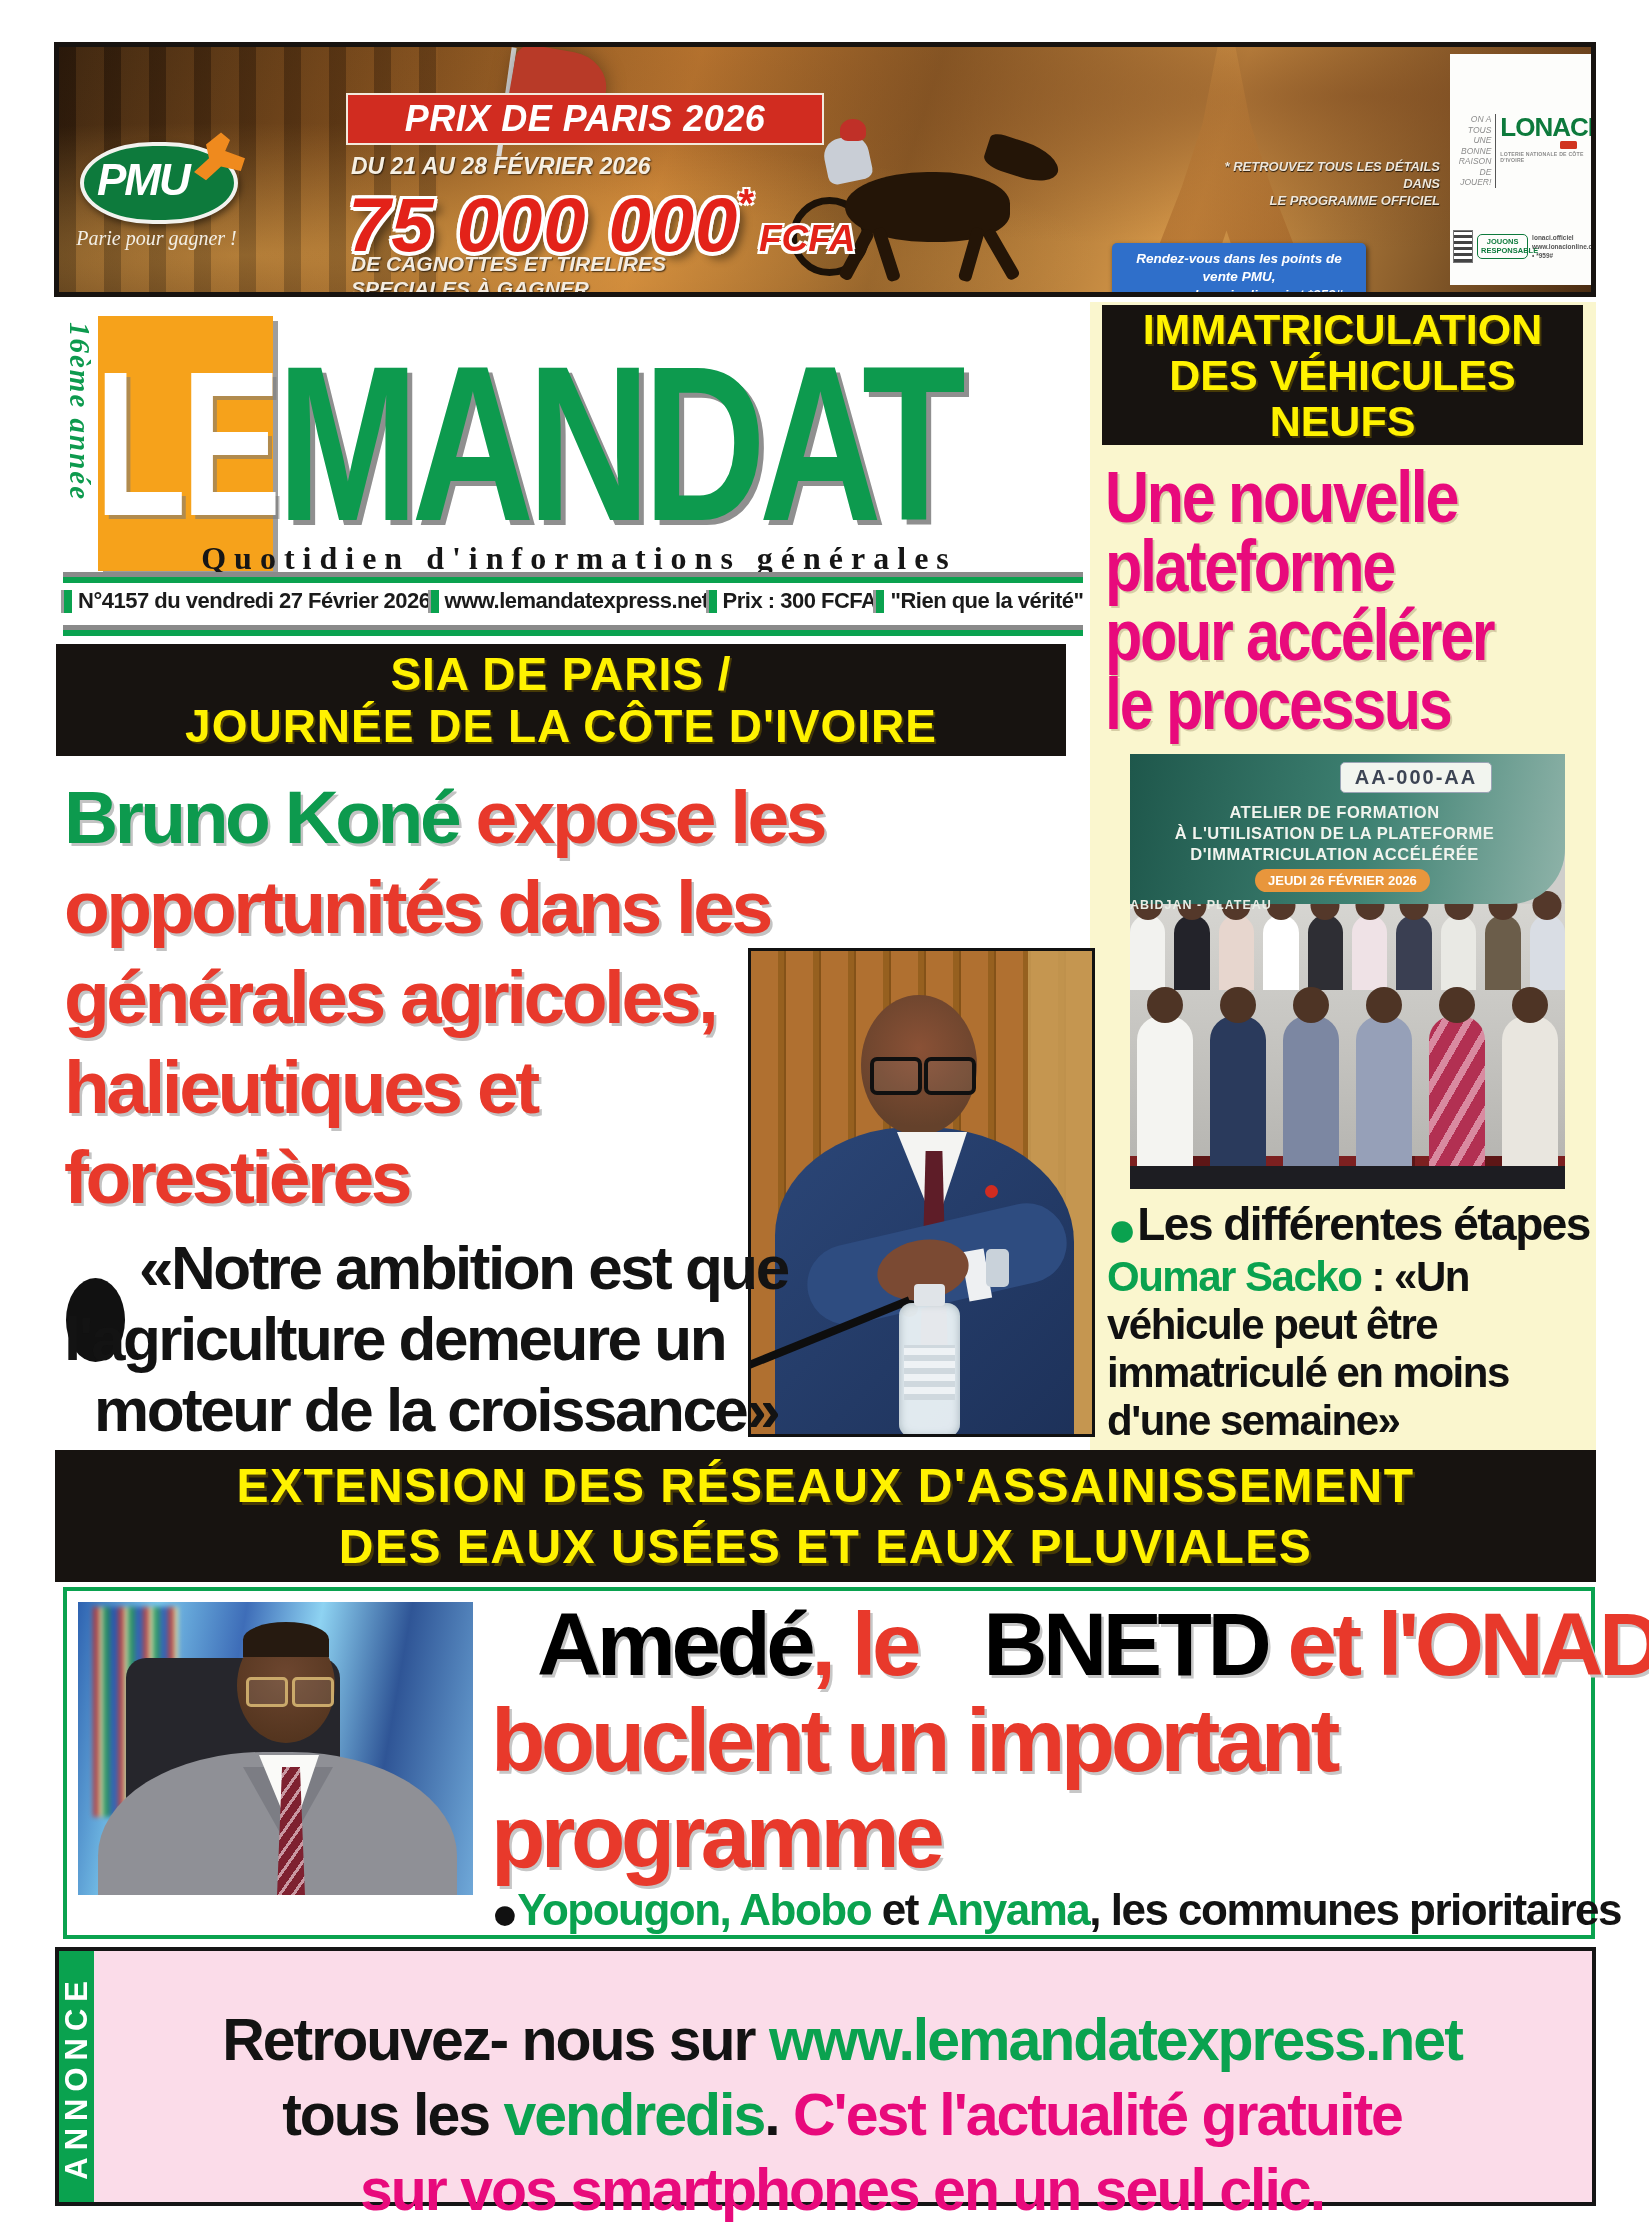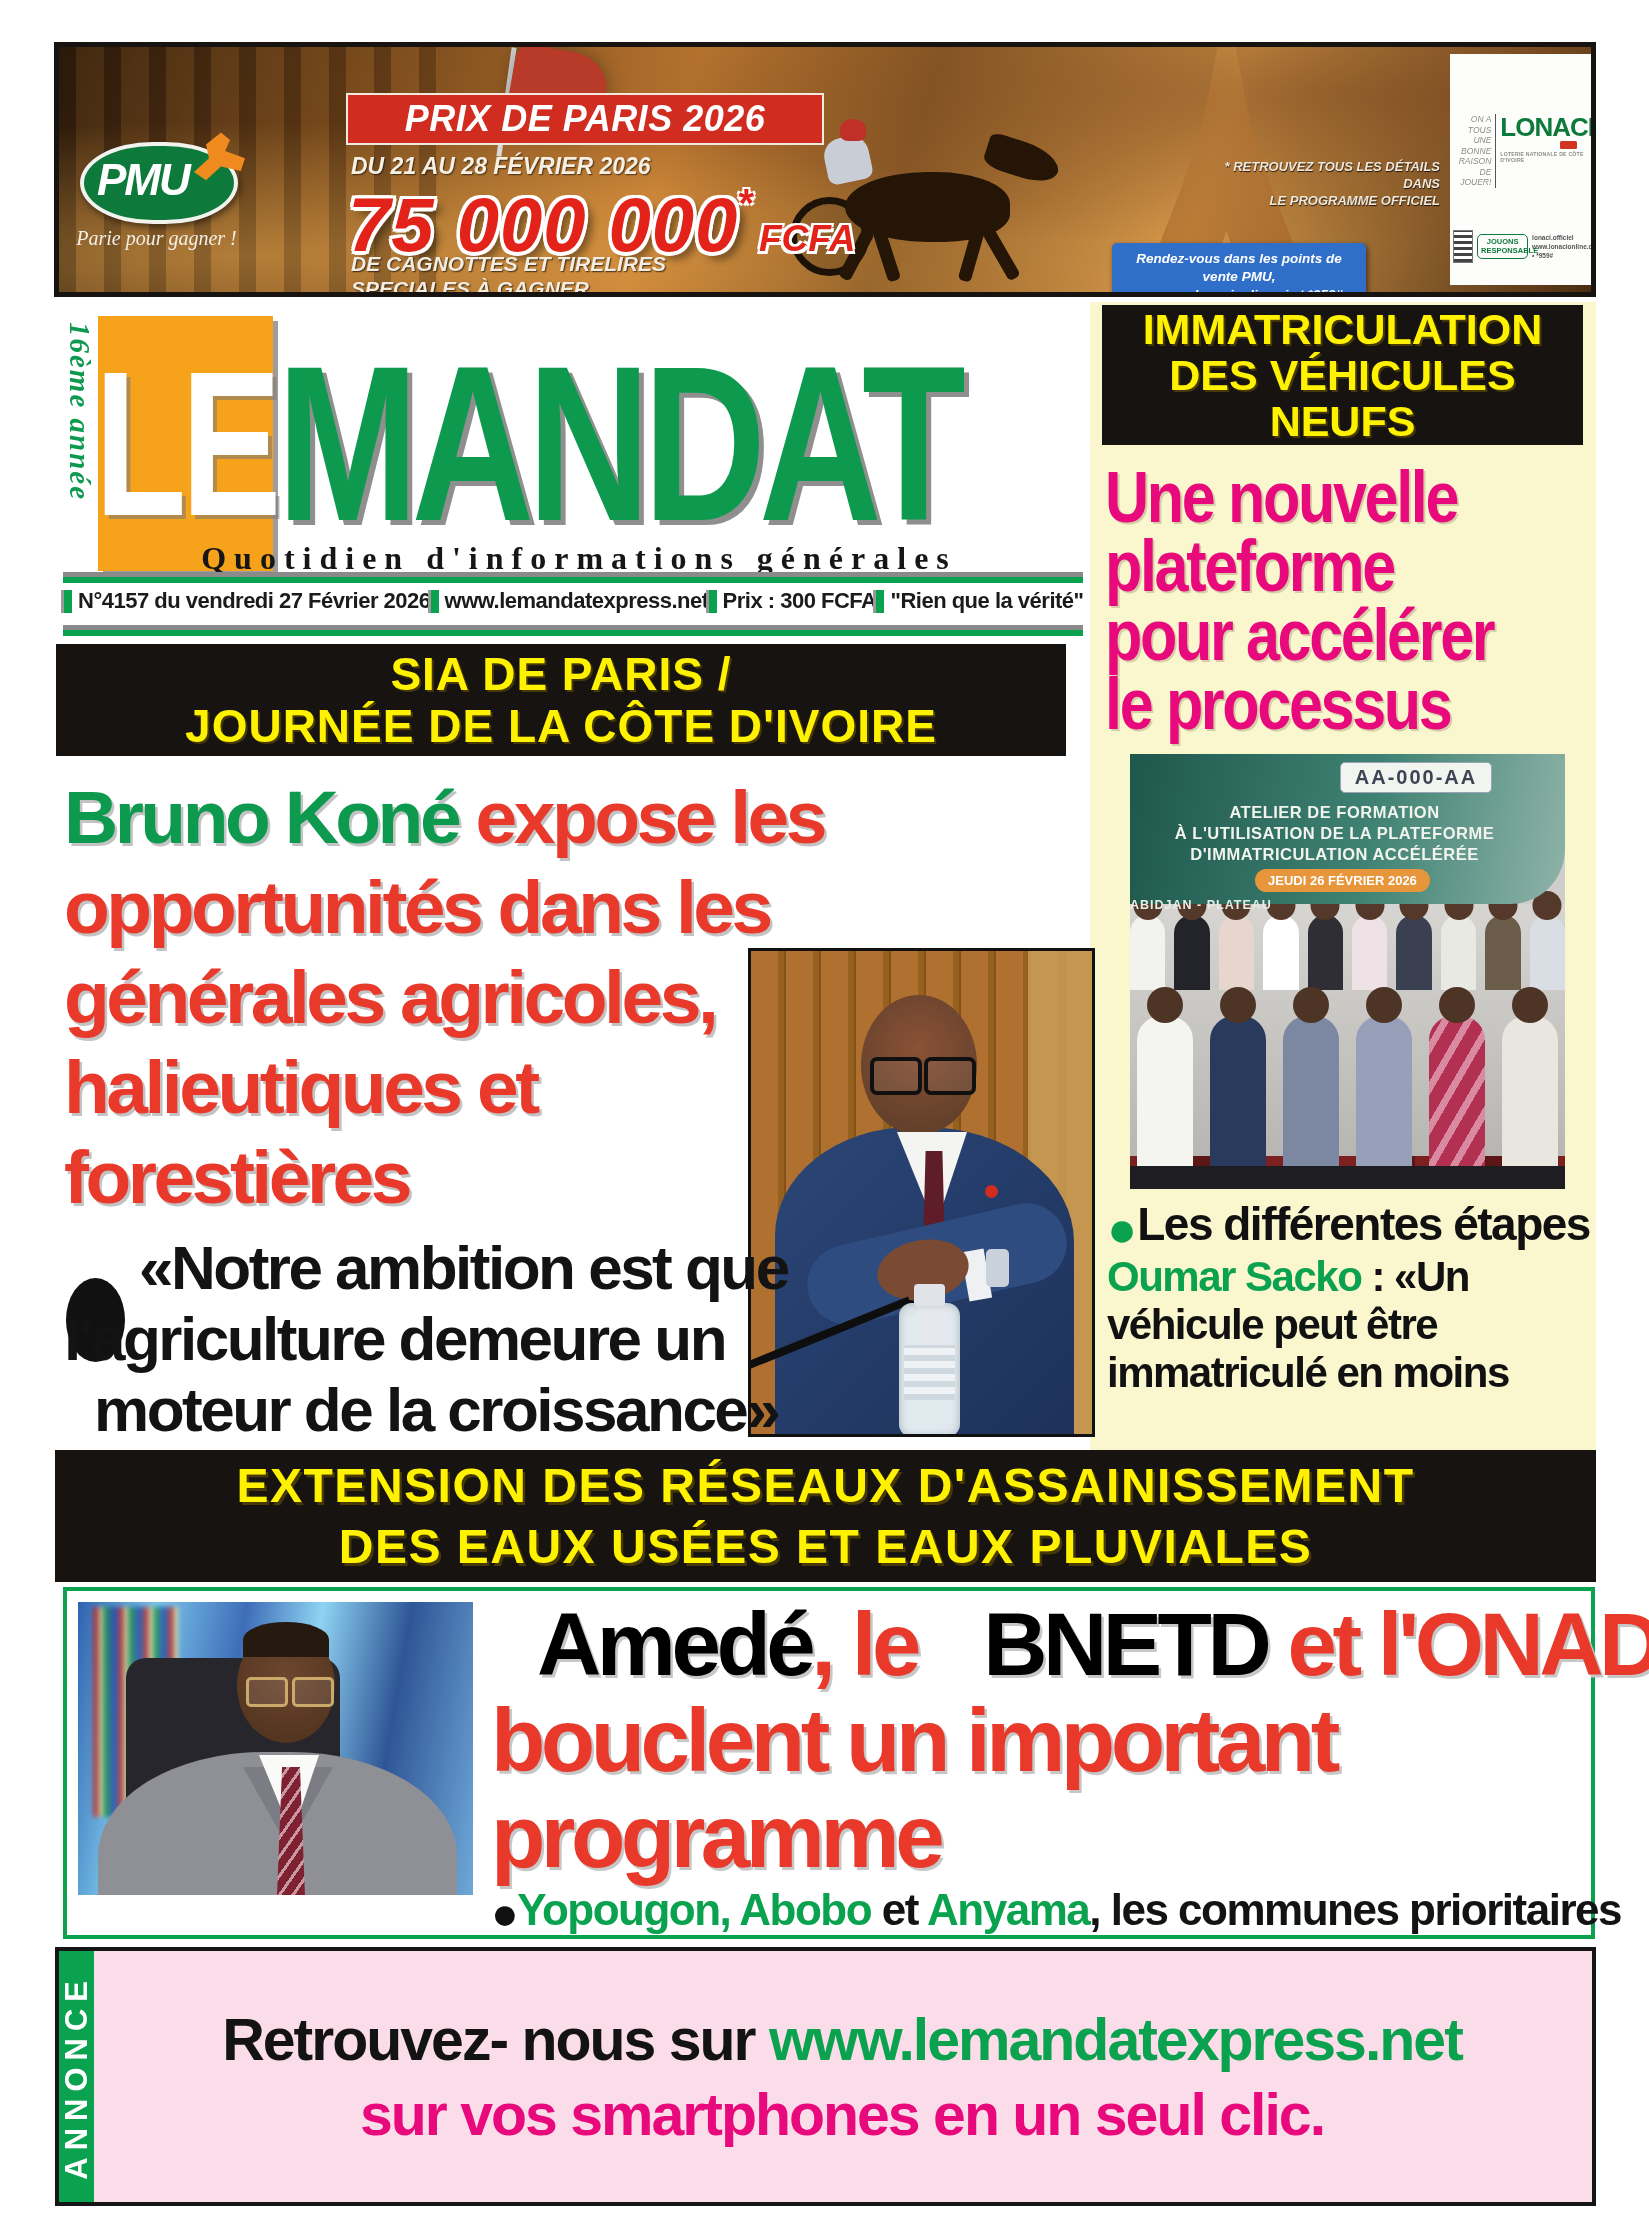"d'une semaine»" div { html: none -> <div>d'une semaine»</div> }
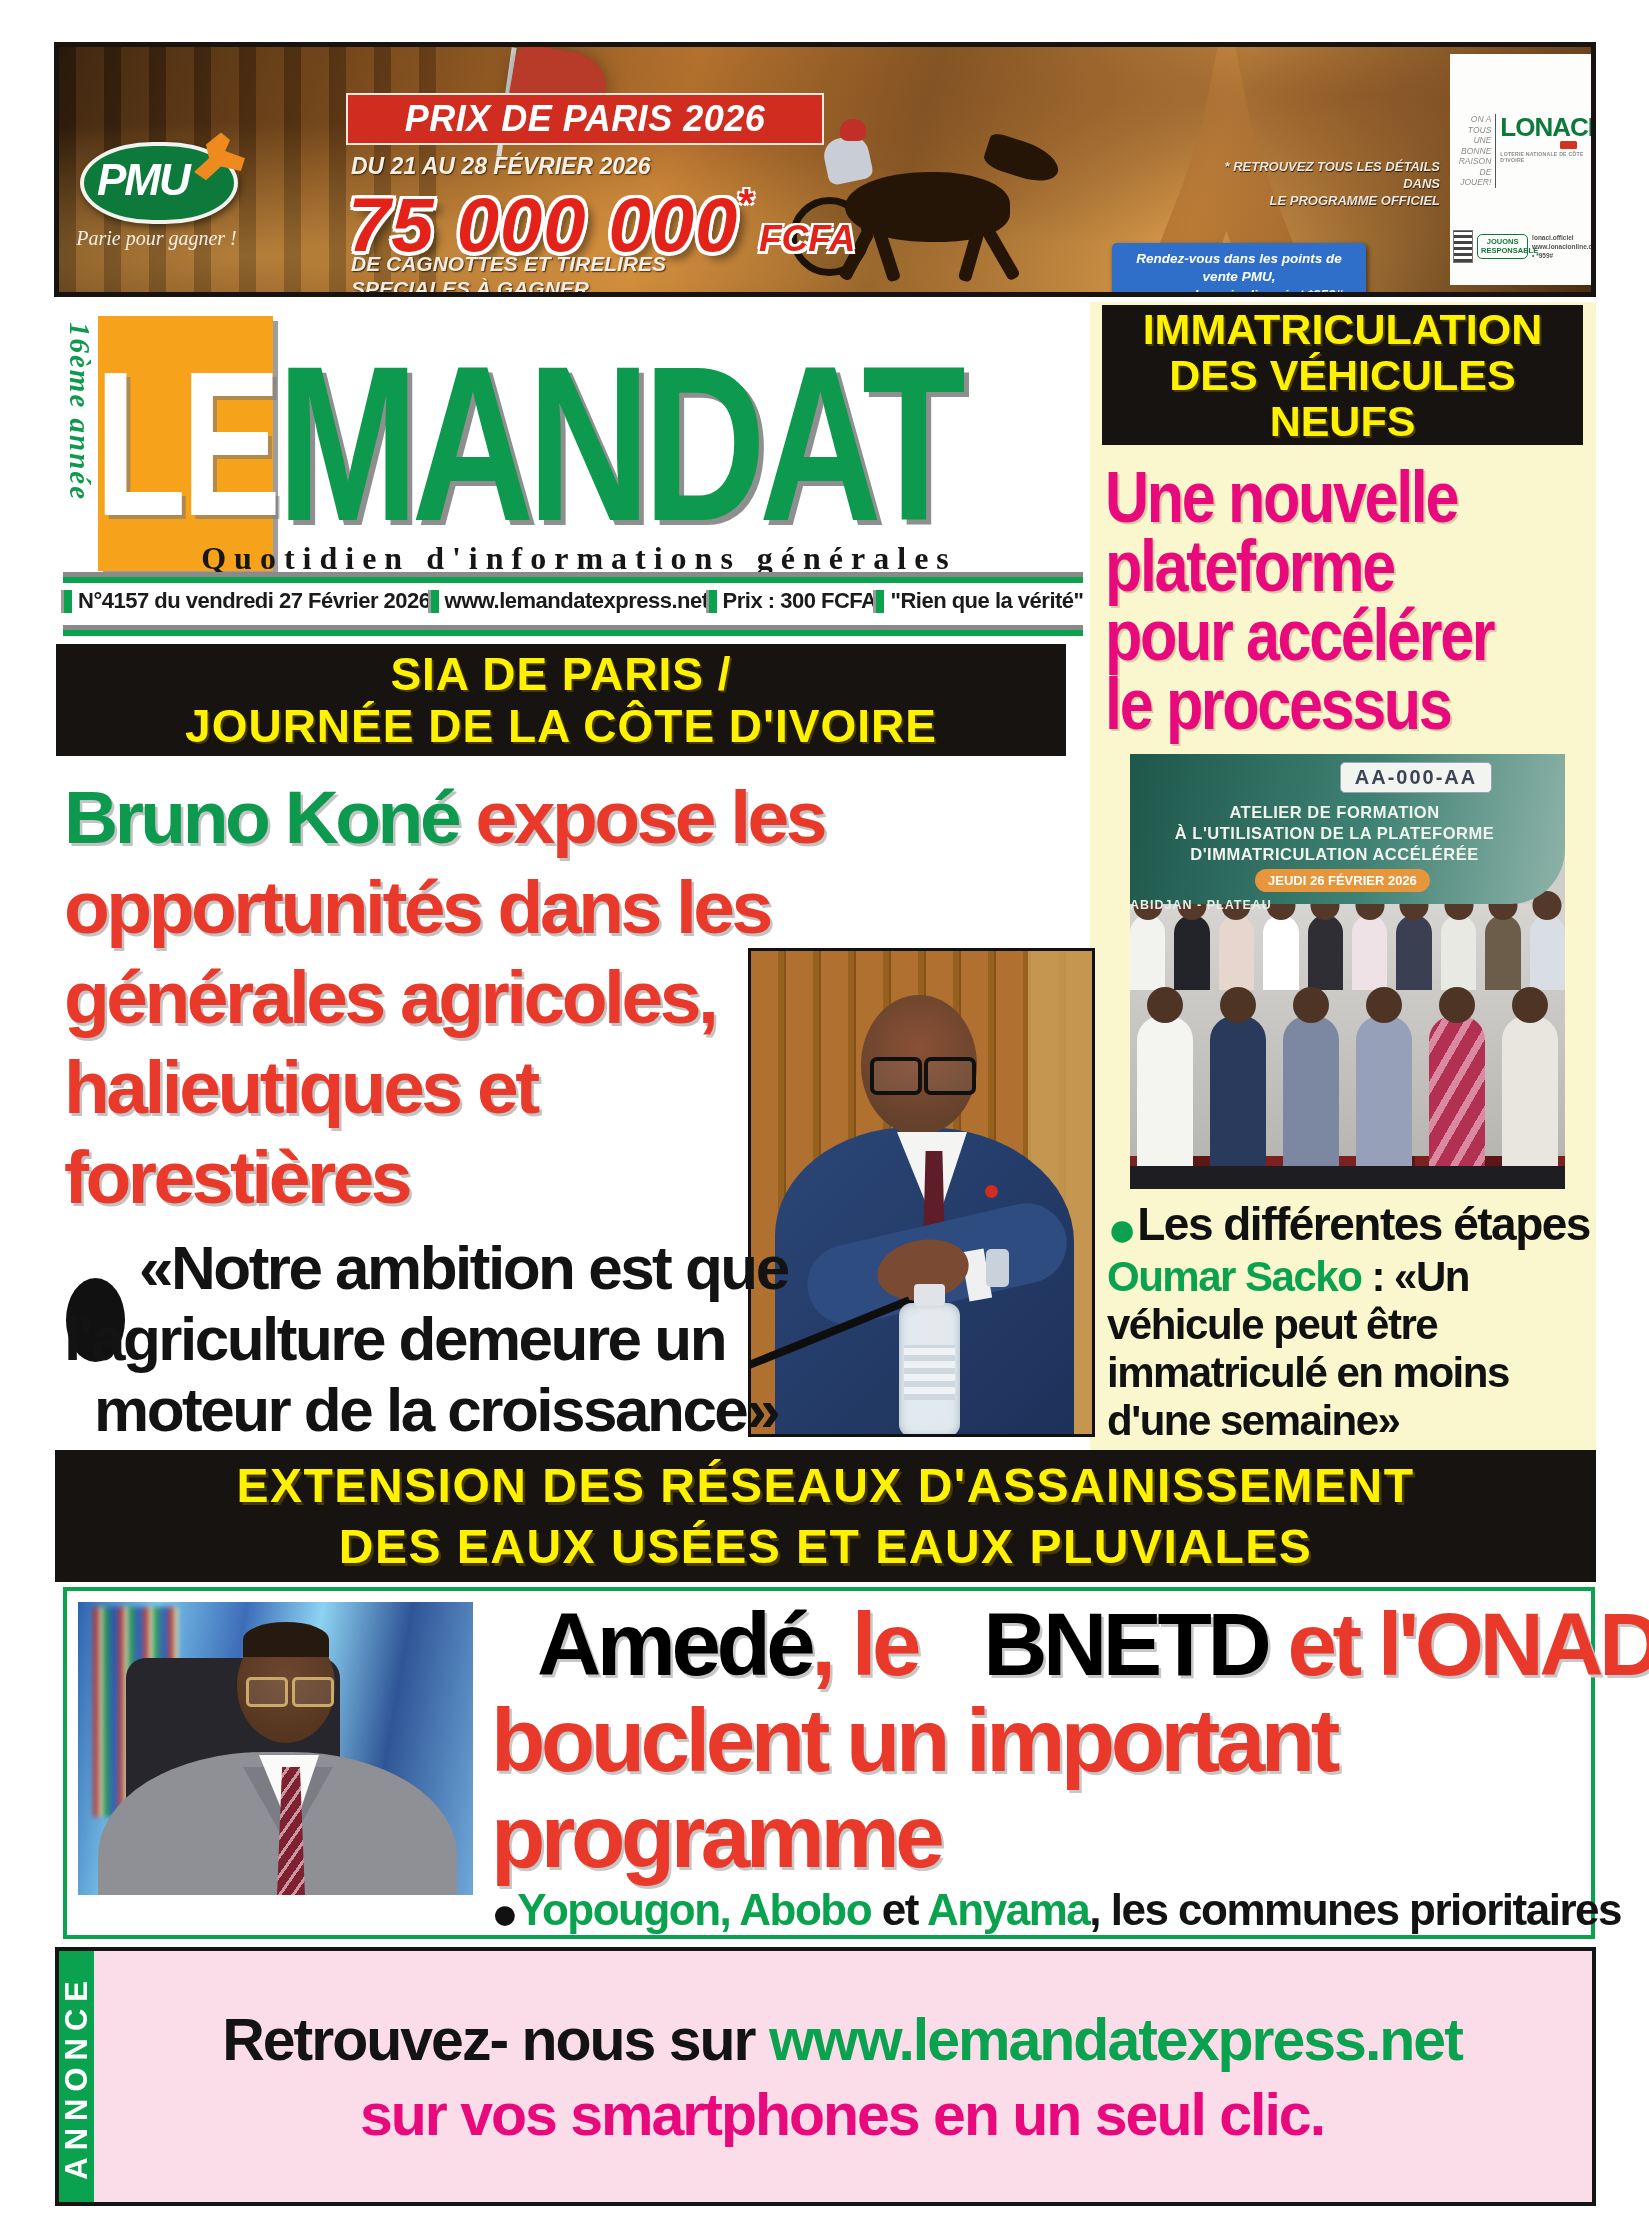"tous les vendredis. C'est l'actualité" div.ln { html: none -> <div><span>tous les </span><span>vendredis</span><span>. </span><span>C'est l'actualité gratuite</span></div> }
